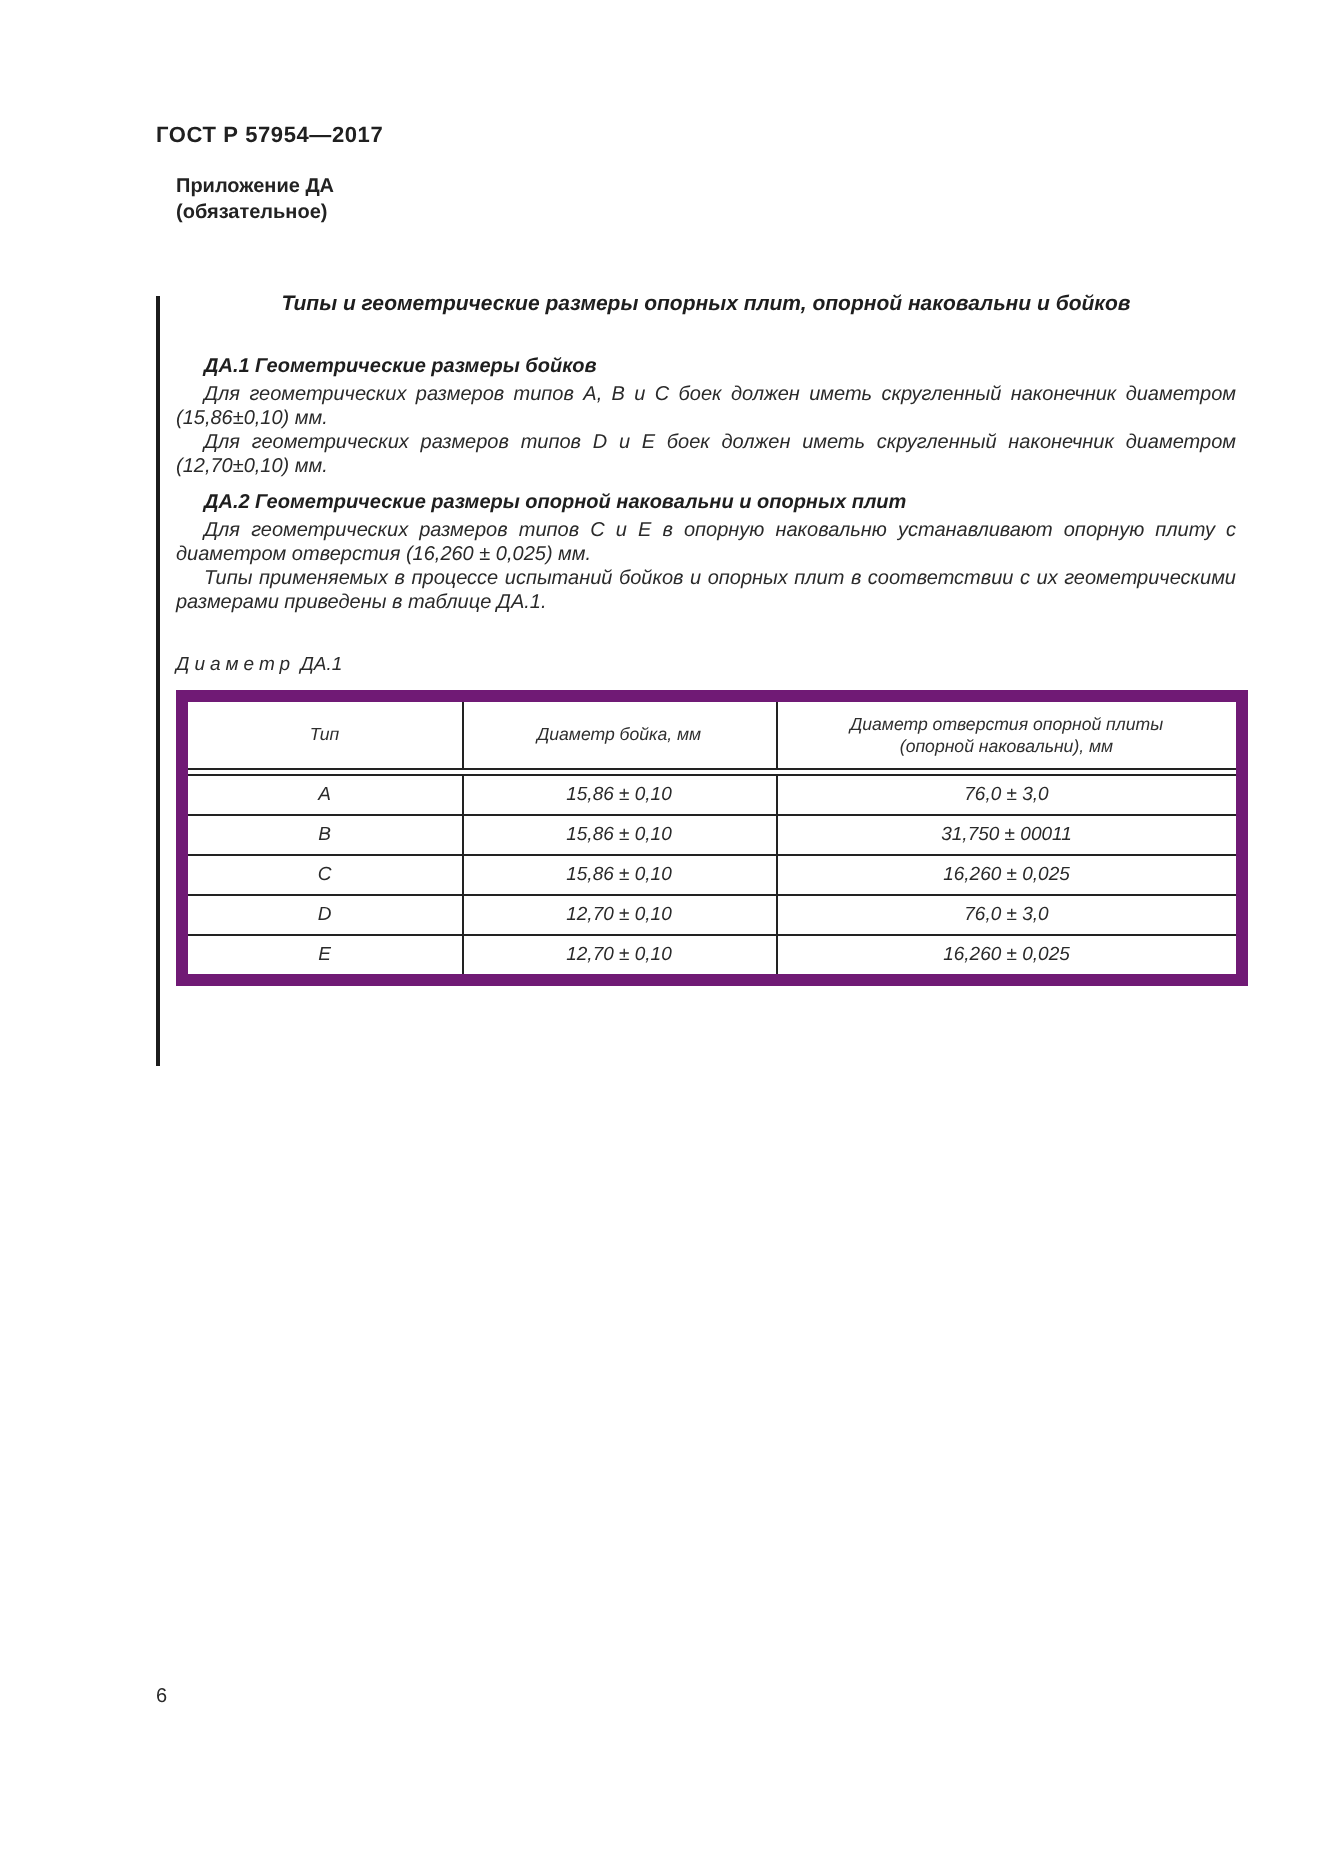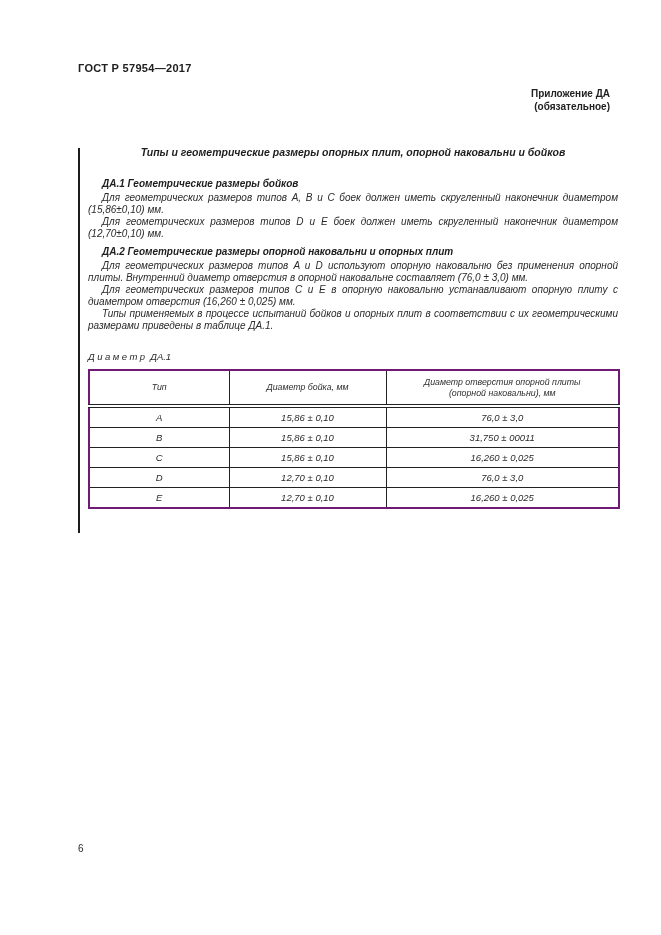"Приложение ДА" .appendix { text-align: right -> left }
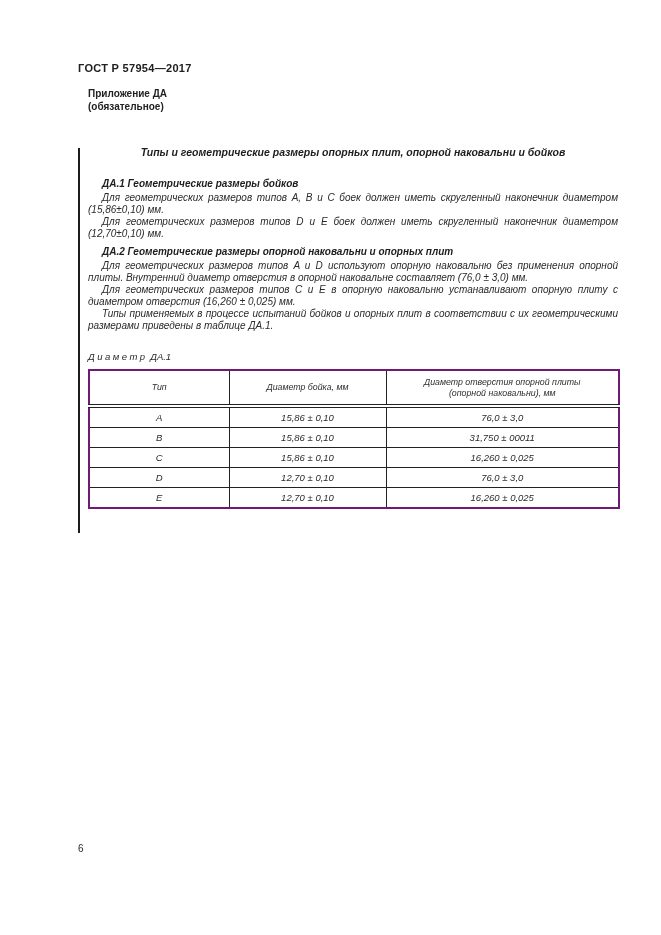"Для геометрических размеров типов A" p.para { html: <p>Для геометрических размеров типов A и D используют опорную наковальню без применения опорной плиты. Внутренний диаметр отверстия в опорной наковальне составляет (76,0 ± 3,0) мм.</p> -> none }
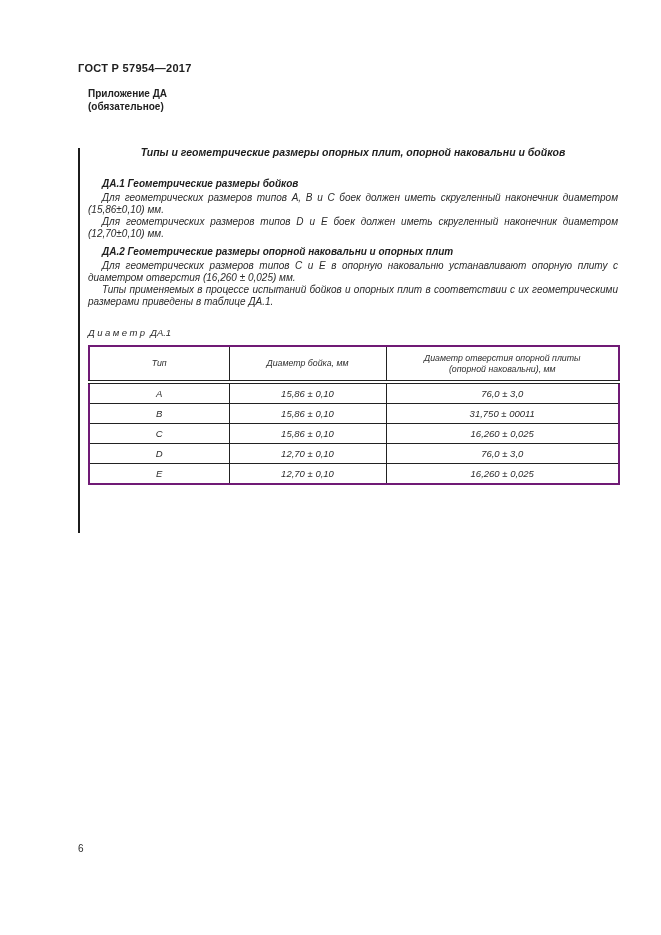"Тип" table.gost-table { border: 2px solid #701a75 -> 6px solid #701a75 }
